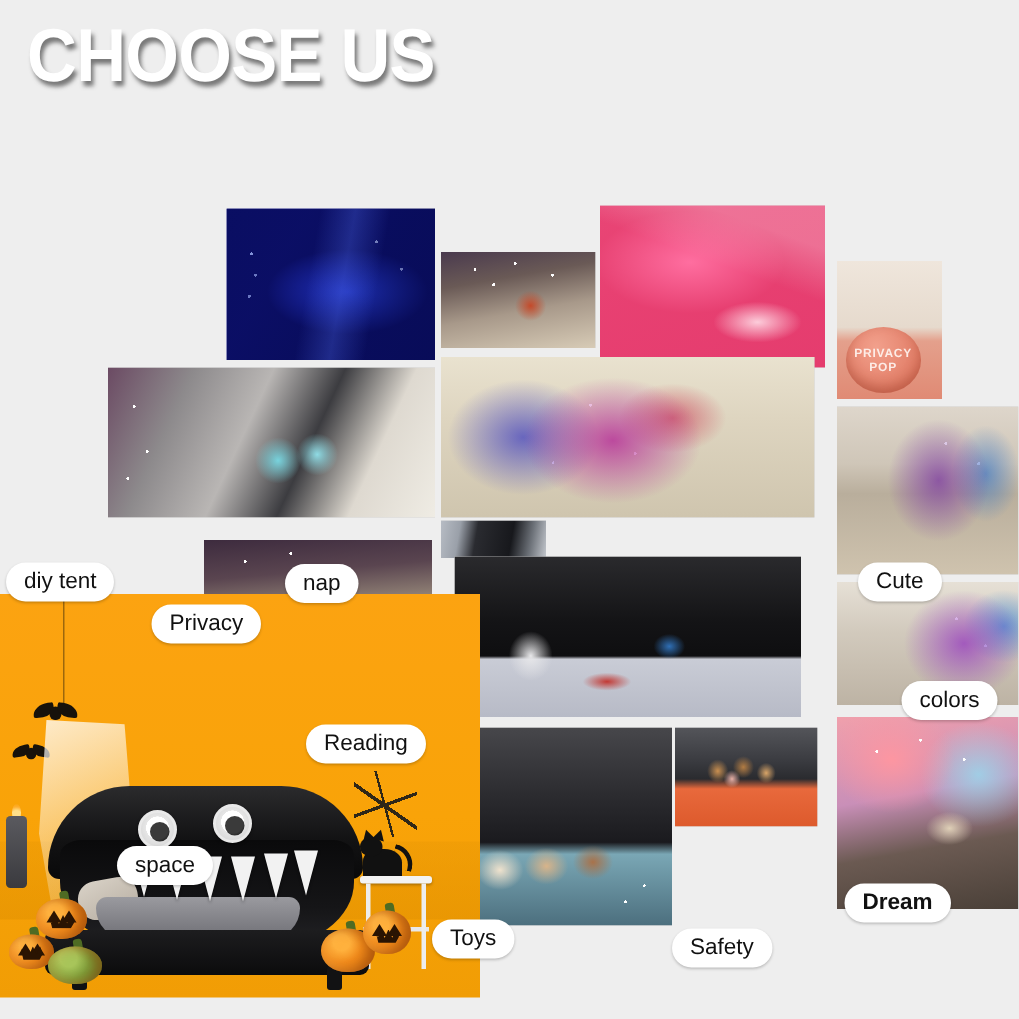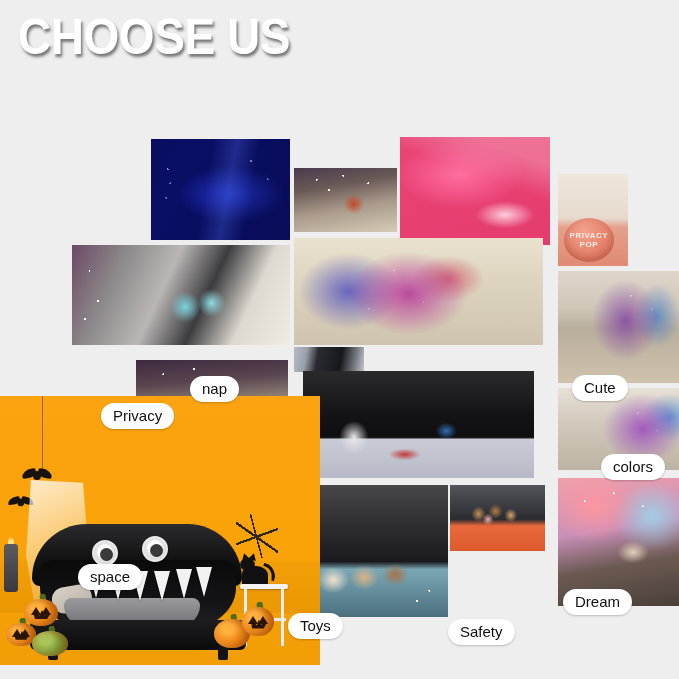"diy tent" div.pill { html: none -> <div>diy tent</div> }
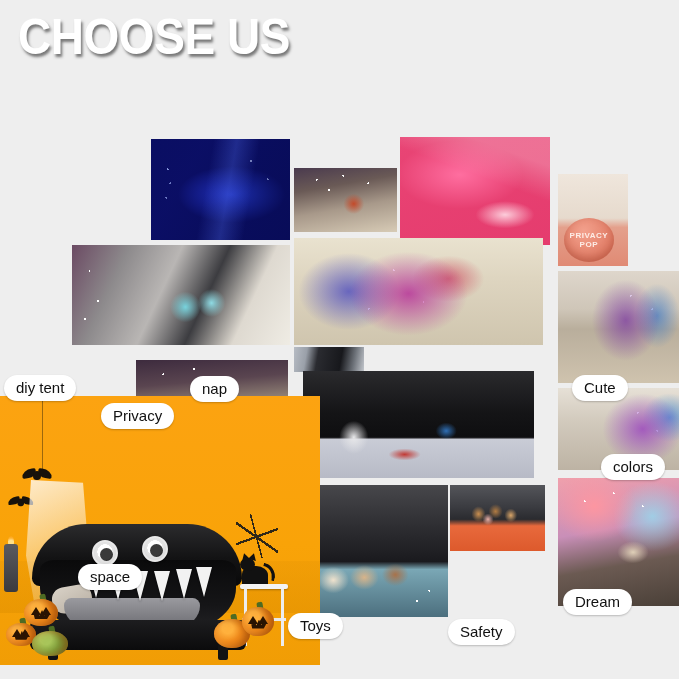"Reading" div.pill { html: none -> <div>Reading</div> }
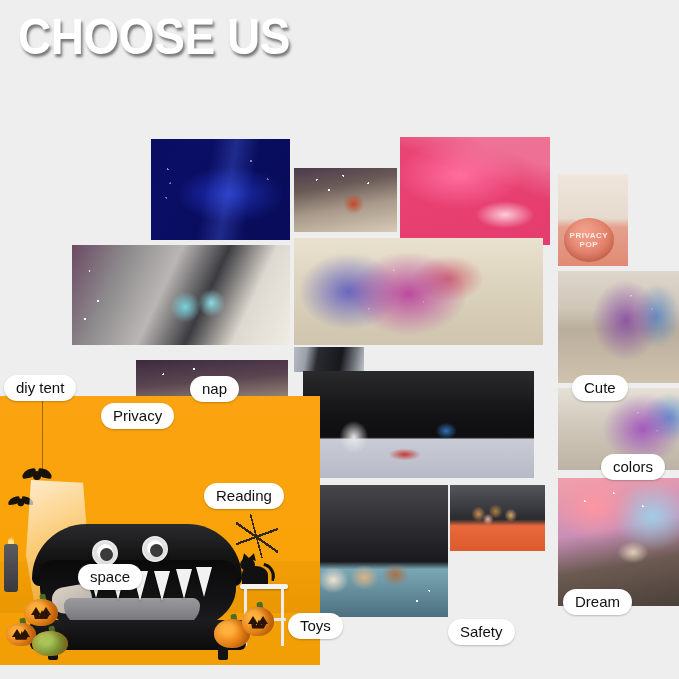"Dream" div.pill { font-weight: none -> bold }
